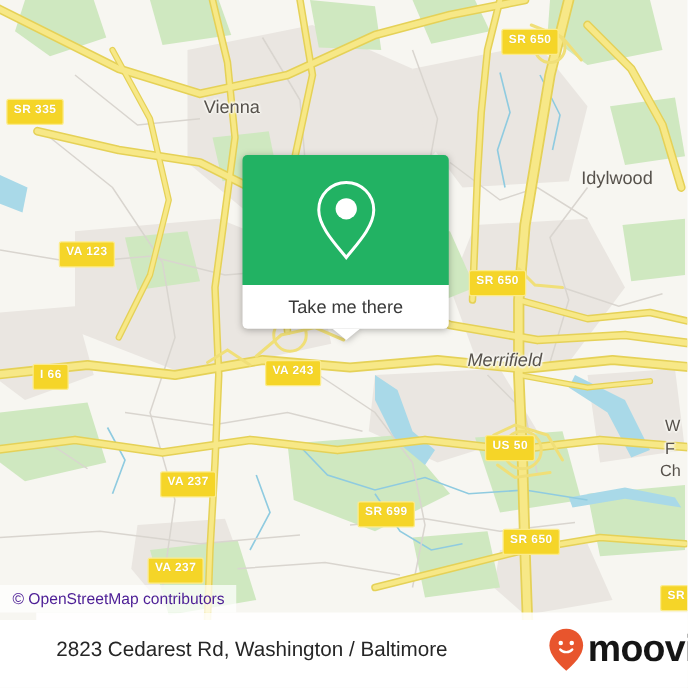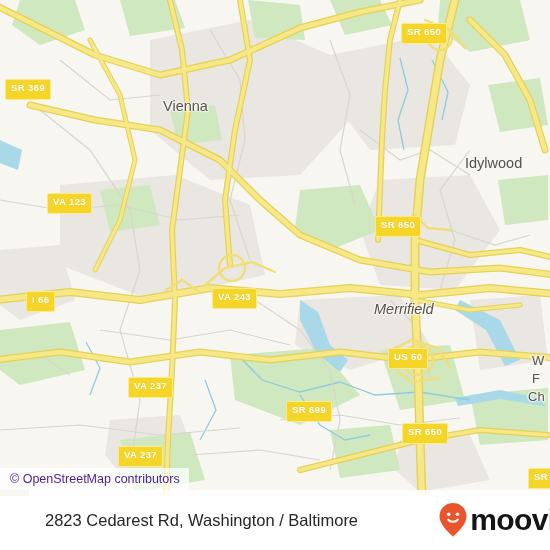"SR 369" div.shield { text: 369 -> 335 }
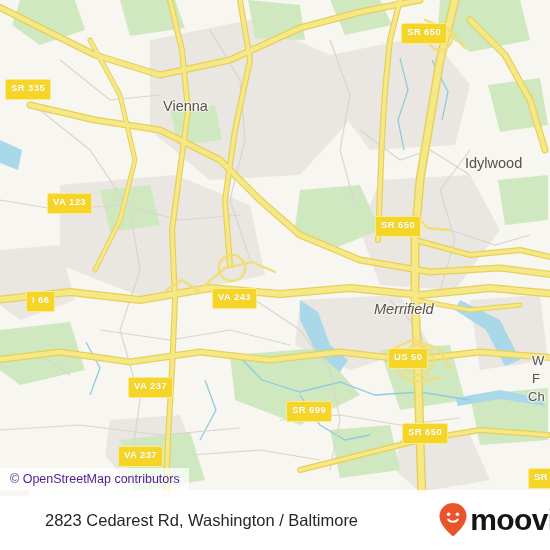"Vienna" .place { margin-top: 20px -> none }
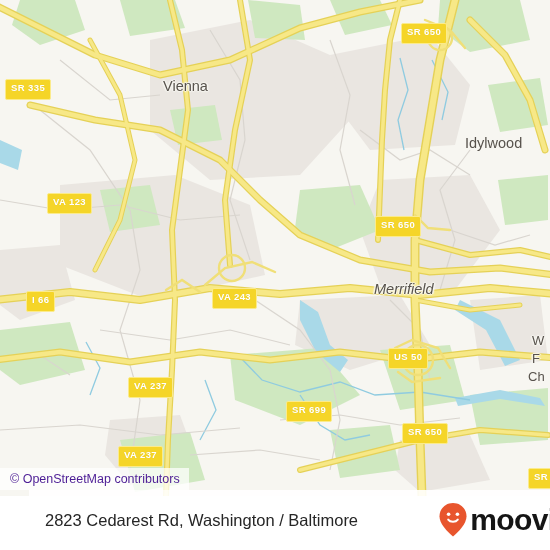"Take me there" div { html: none -> <div> <div> <svg> <path></path> <circle></circle> </svg> </div> <div> <span>Take me there</span> <div></div> </div> </div> }
